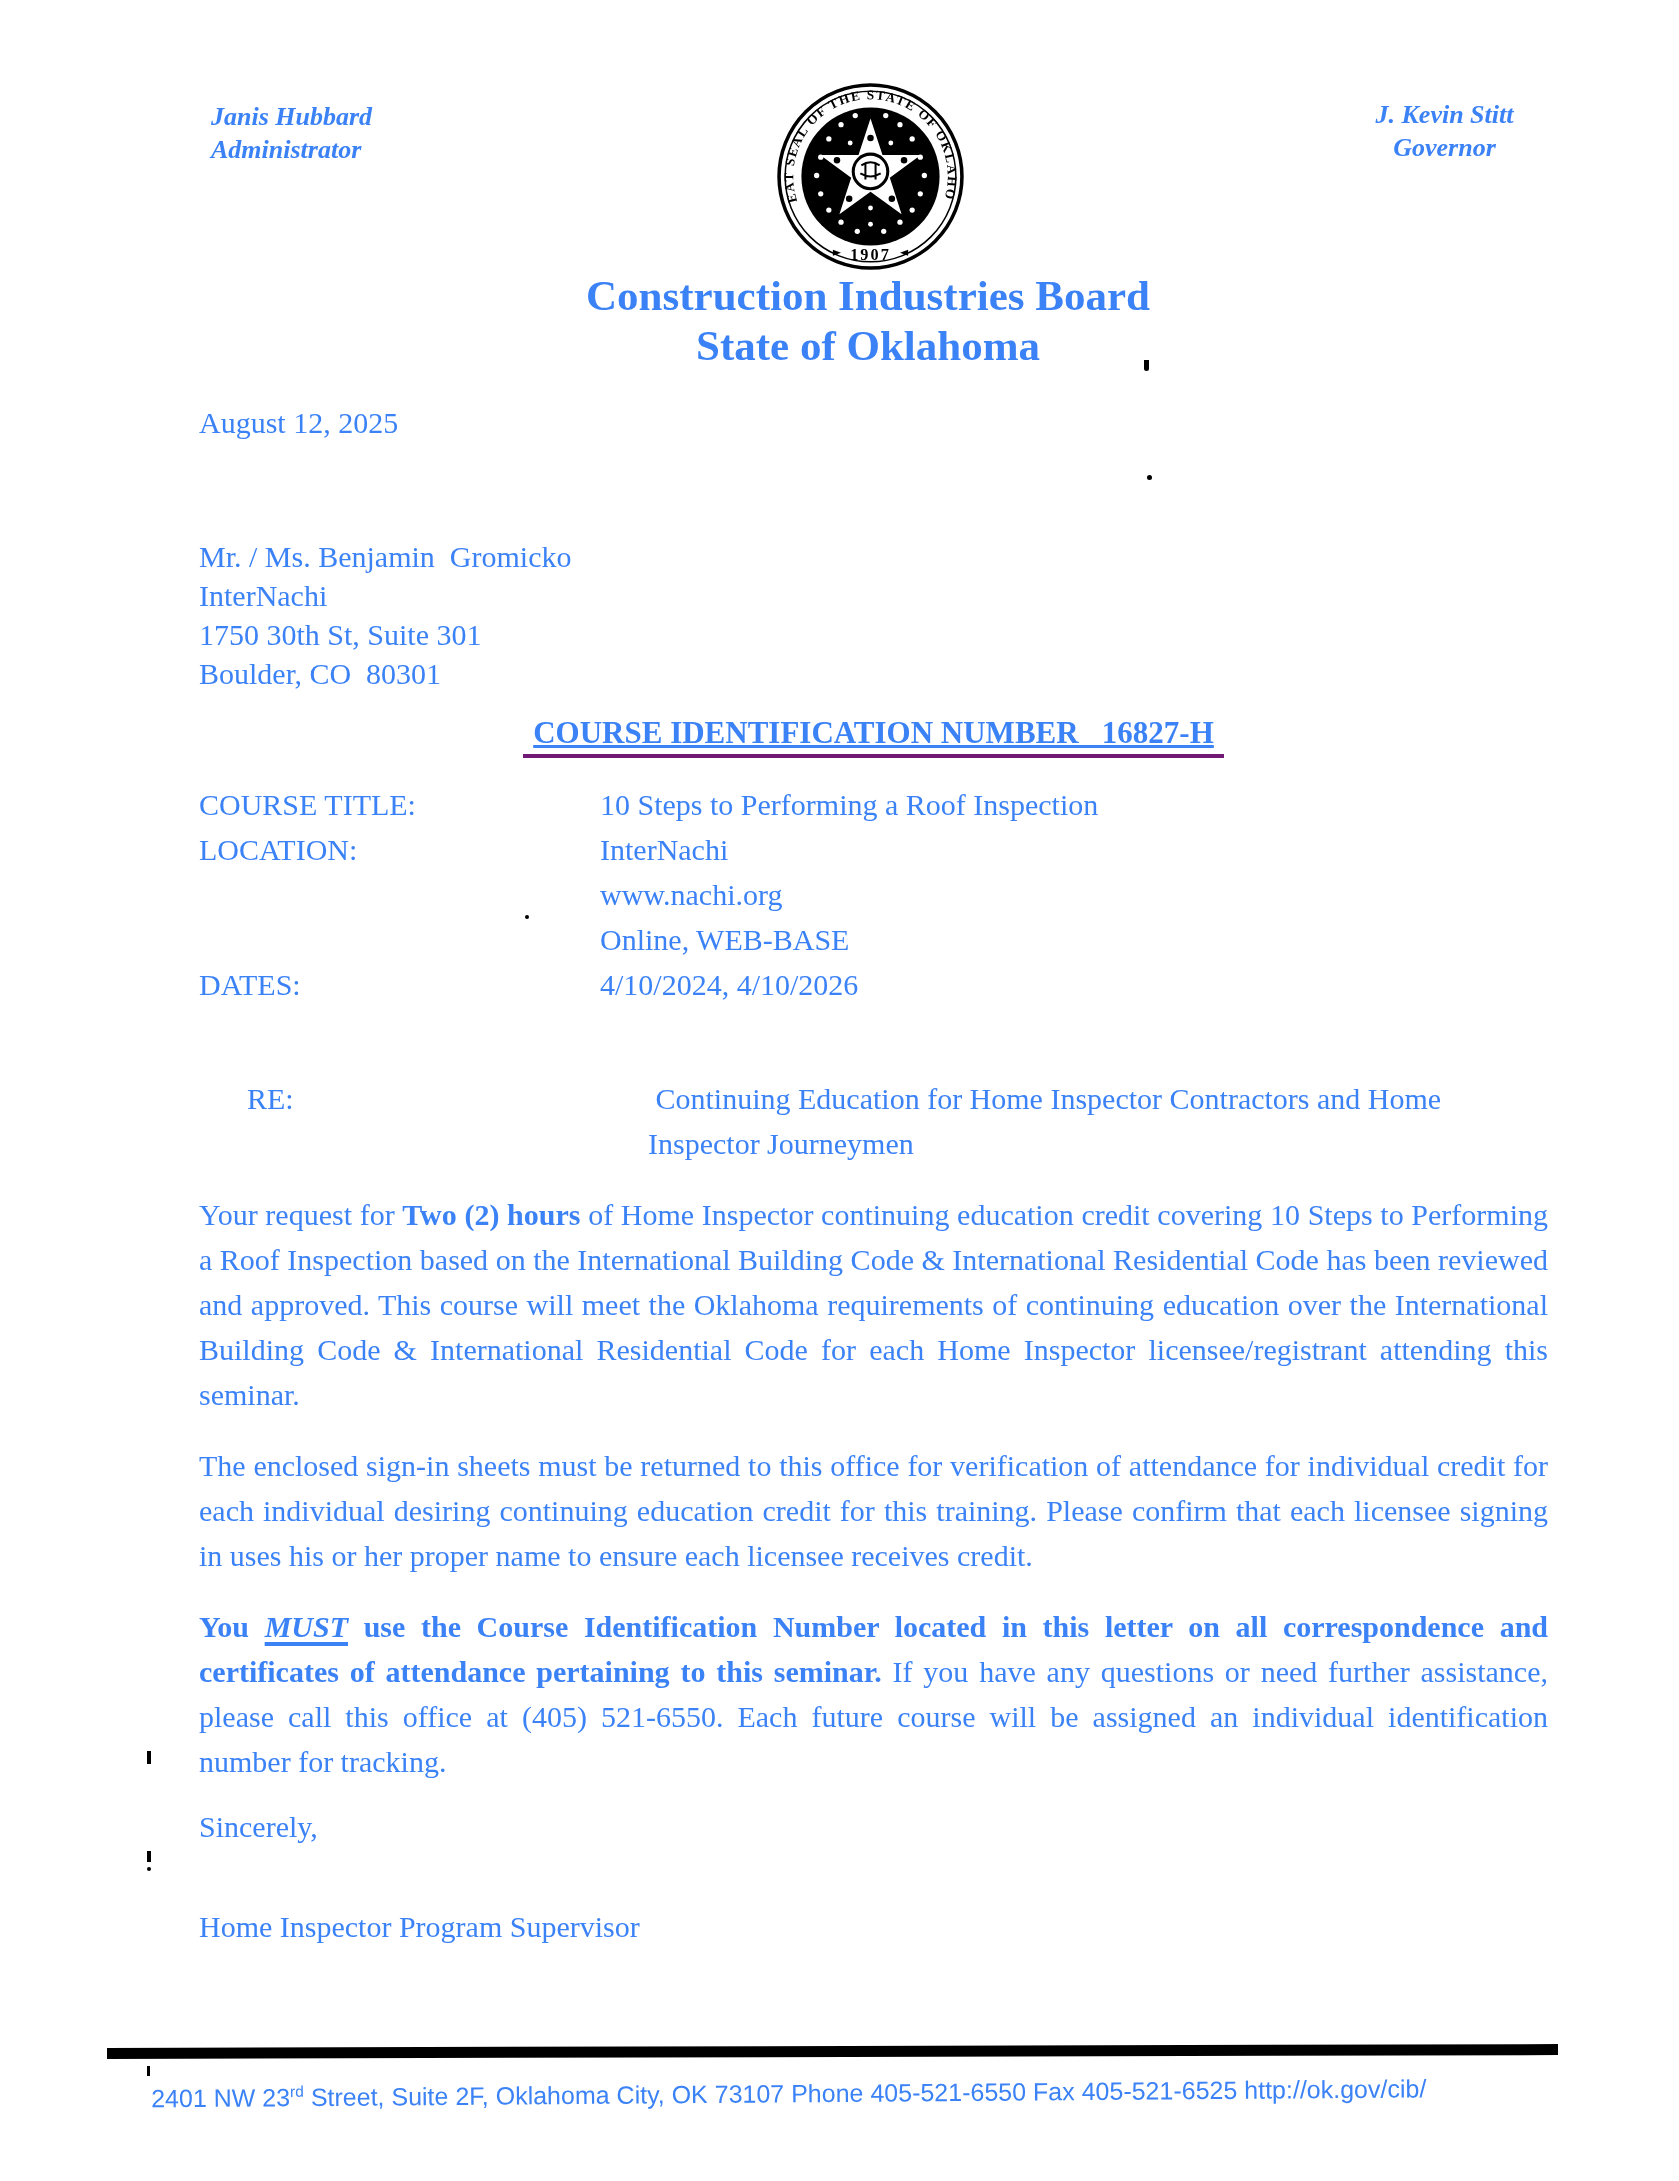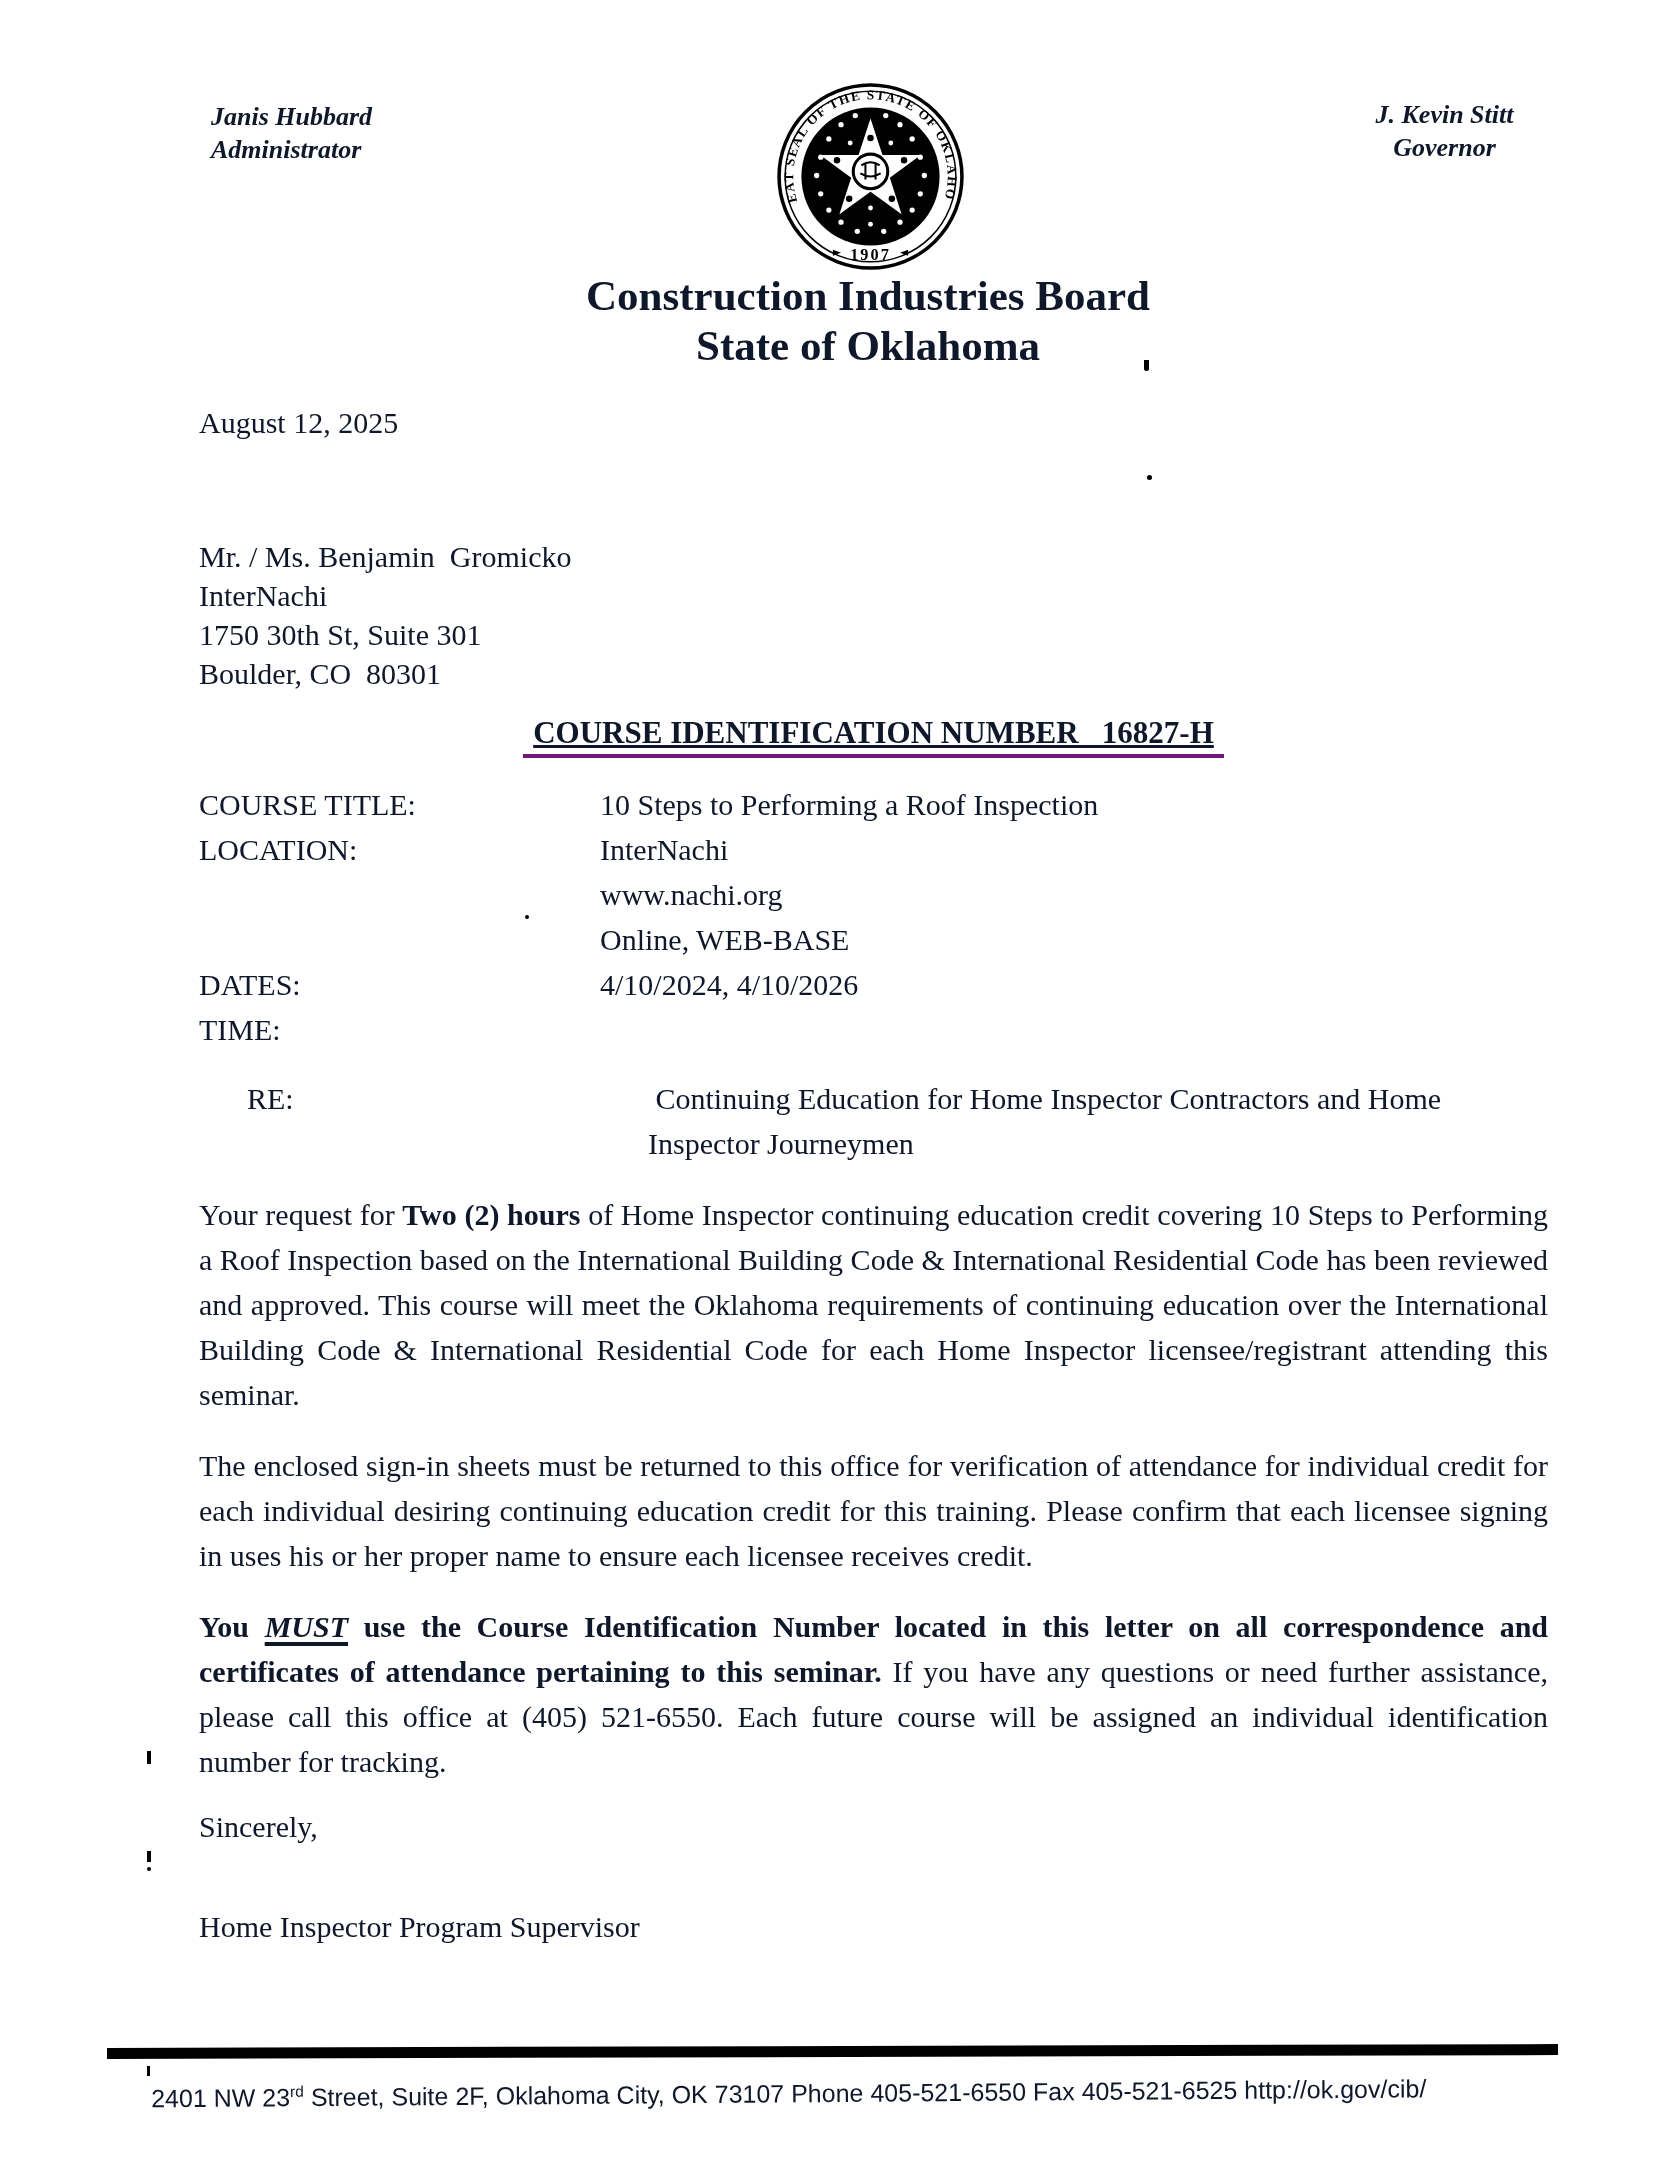"Janis Hubbard" .page { color: #0f172a -> #3b82f6 }
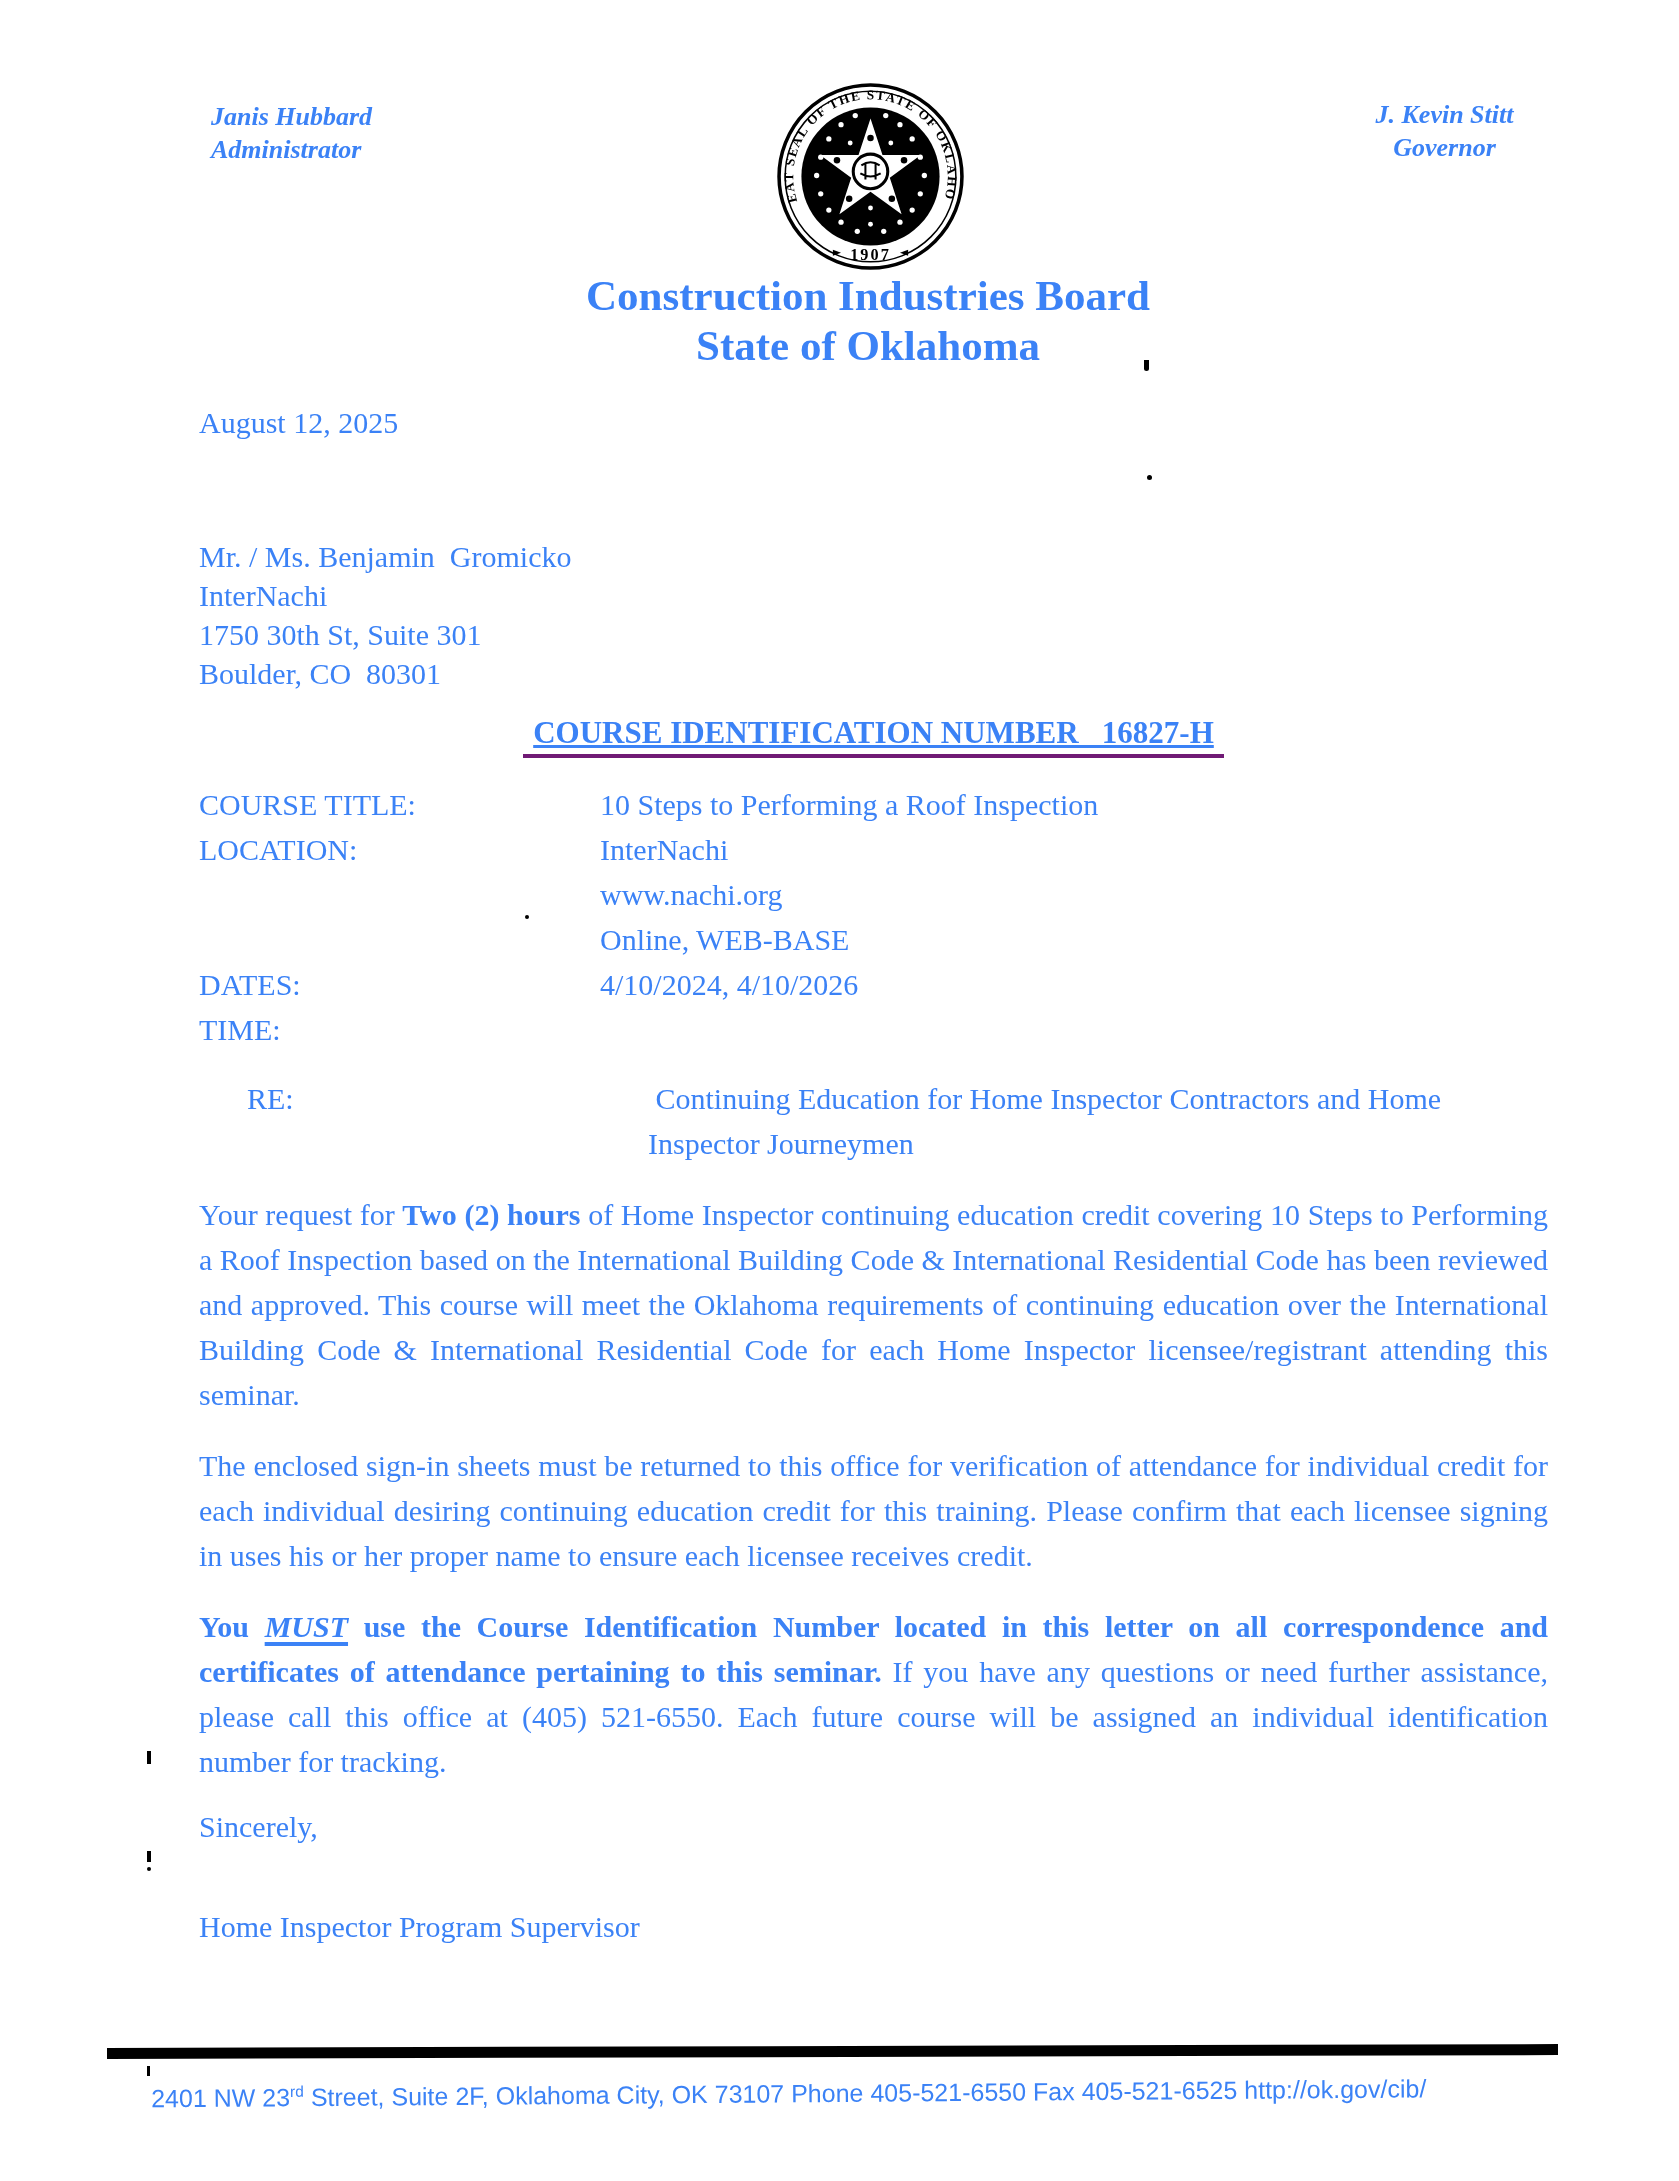"TIME:" div.detail-label { html: <div>TIME:</div> -> none }
